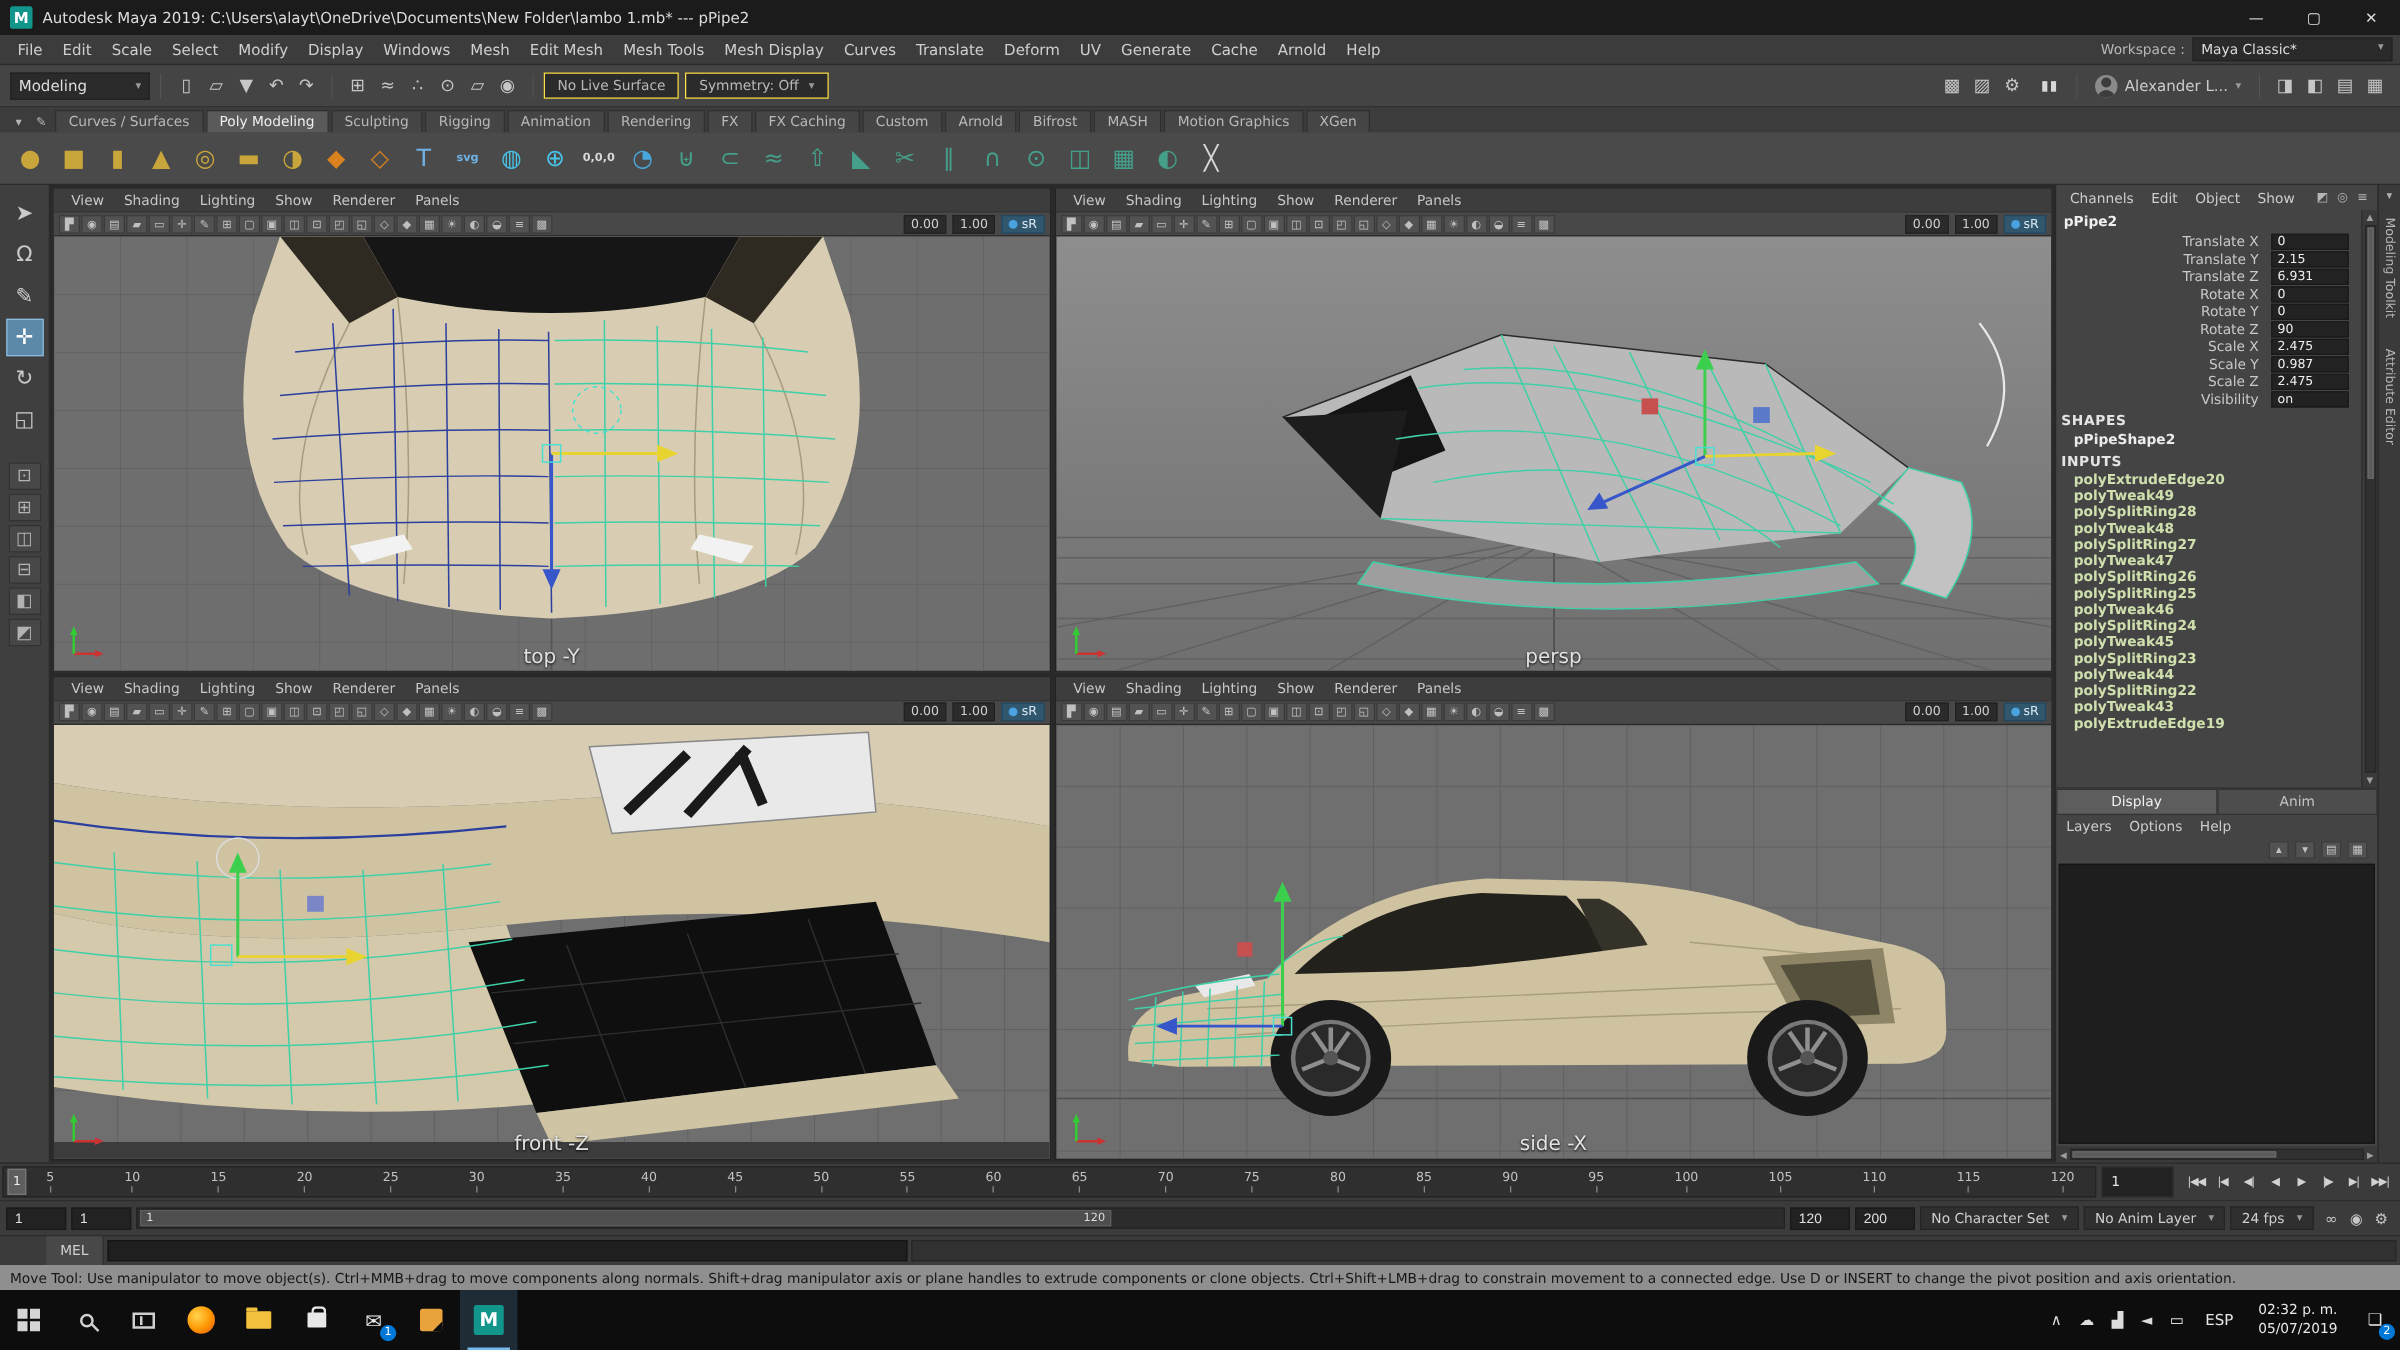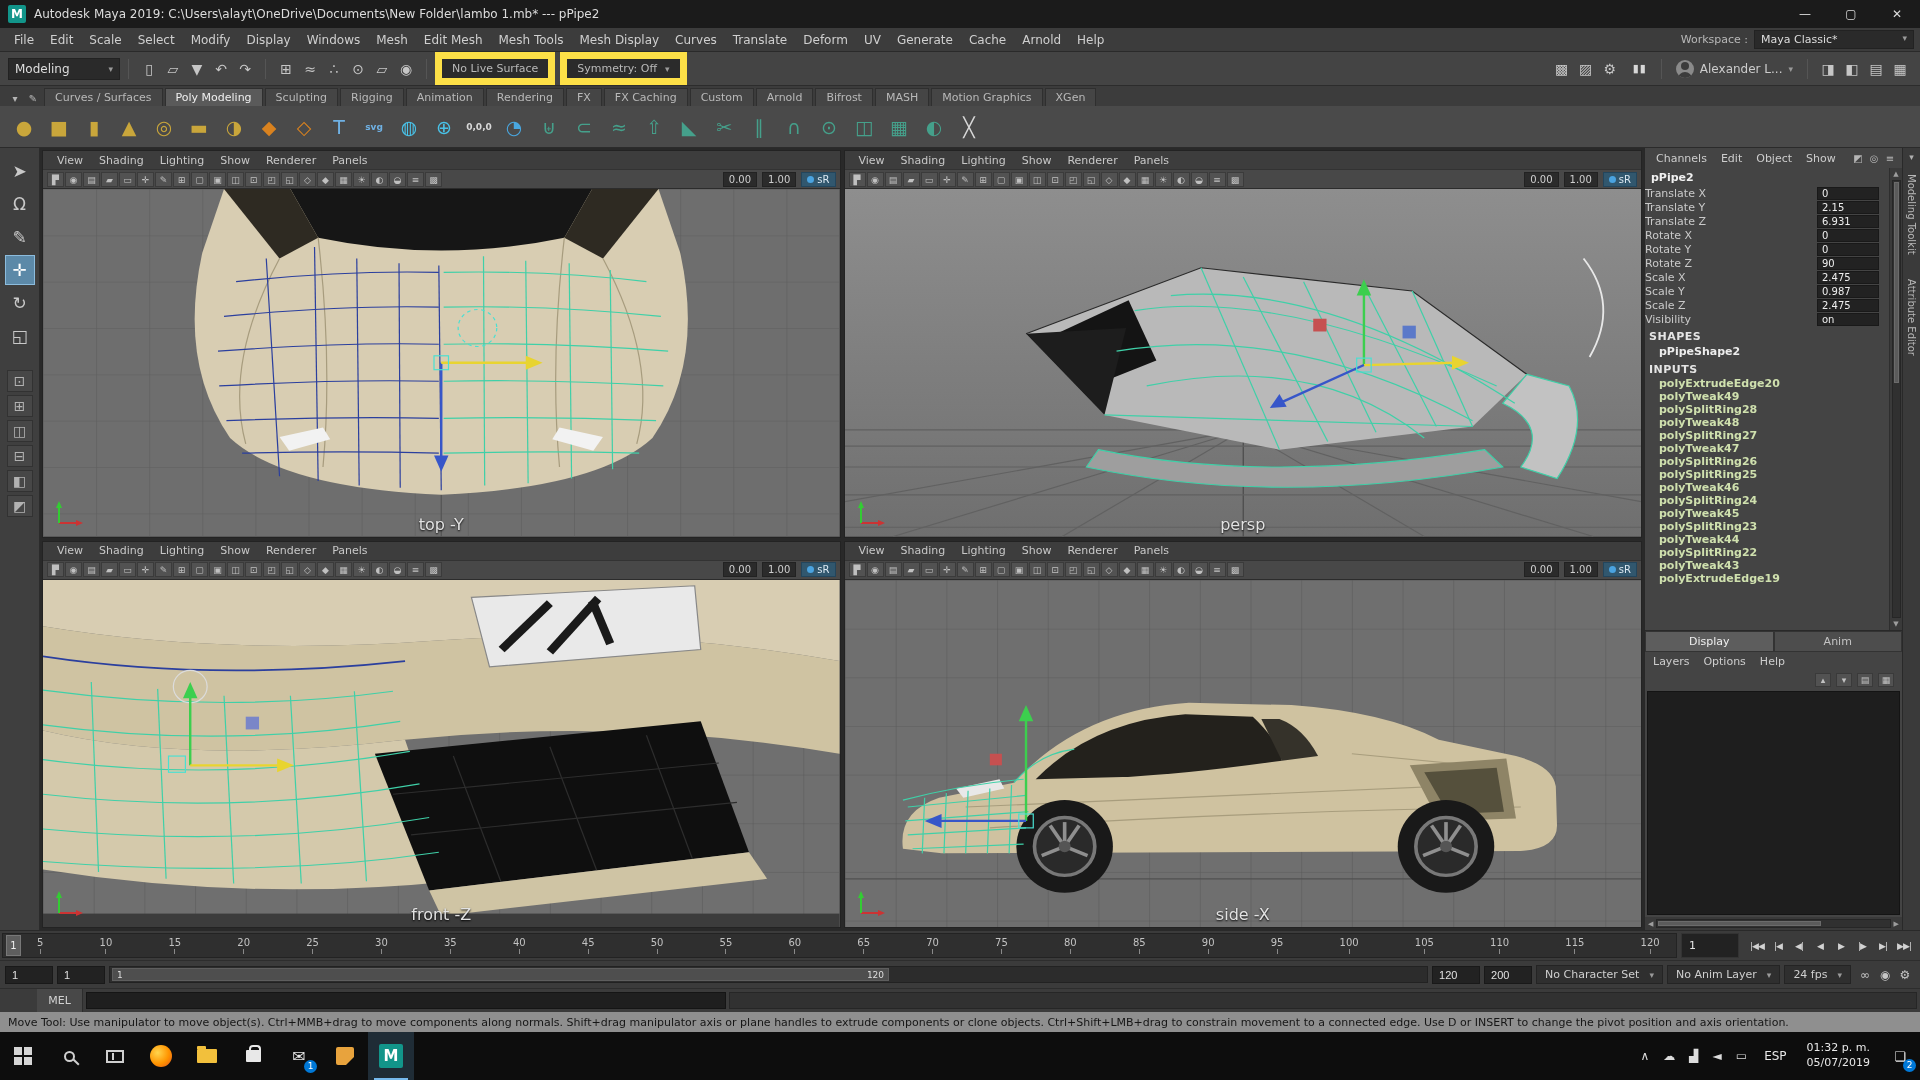"No Live Surface" .sunken { border: 7px solid #fde047 -> 1px solid #fde047 }
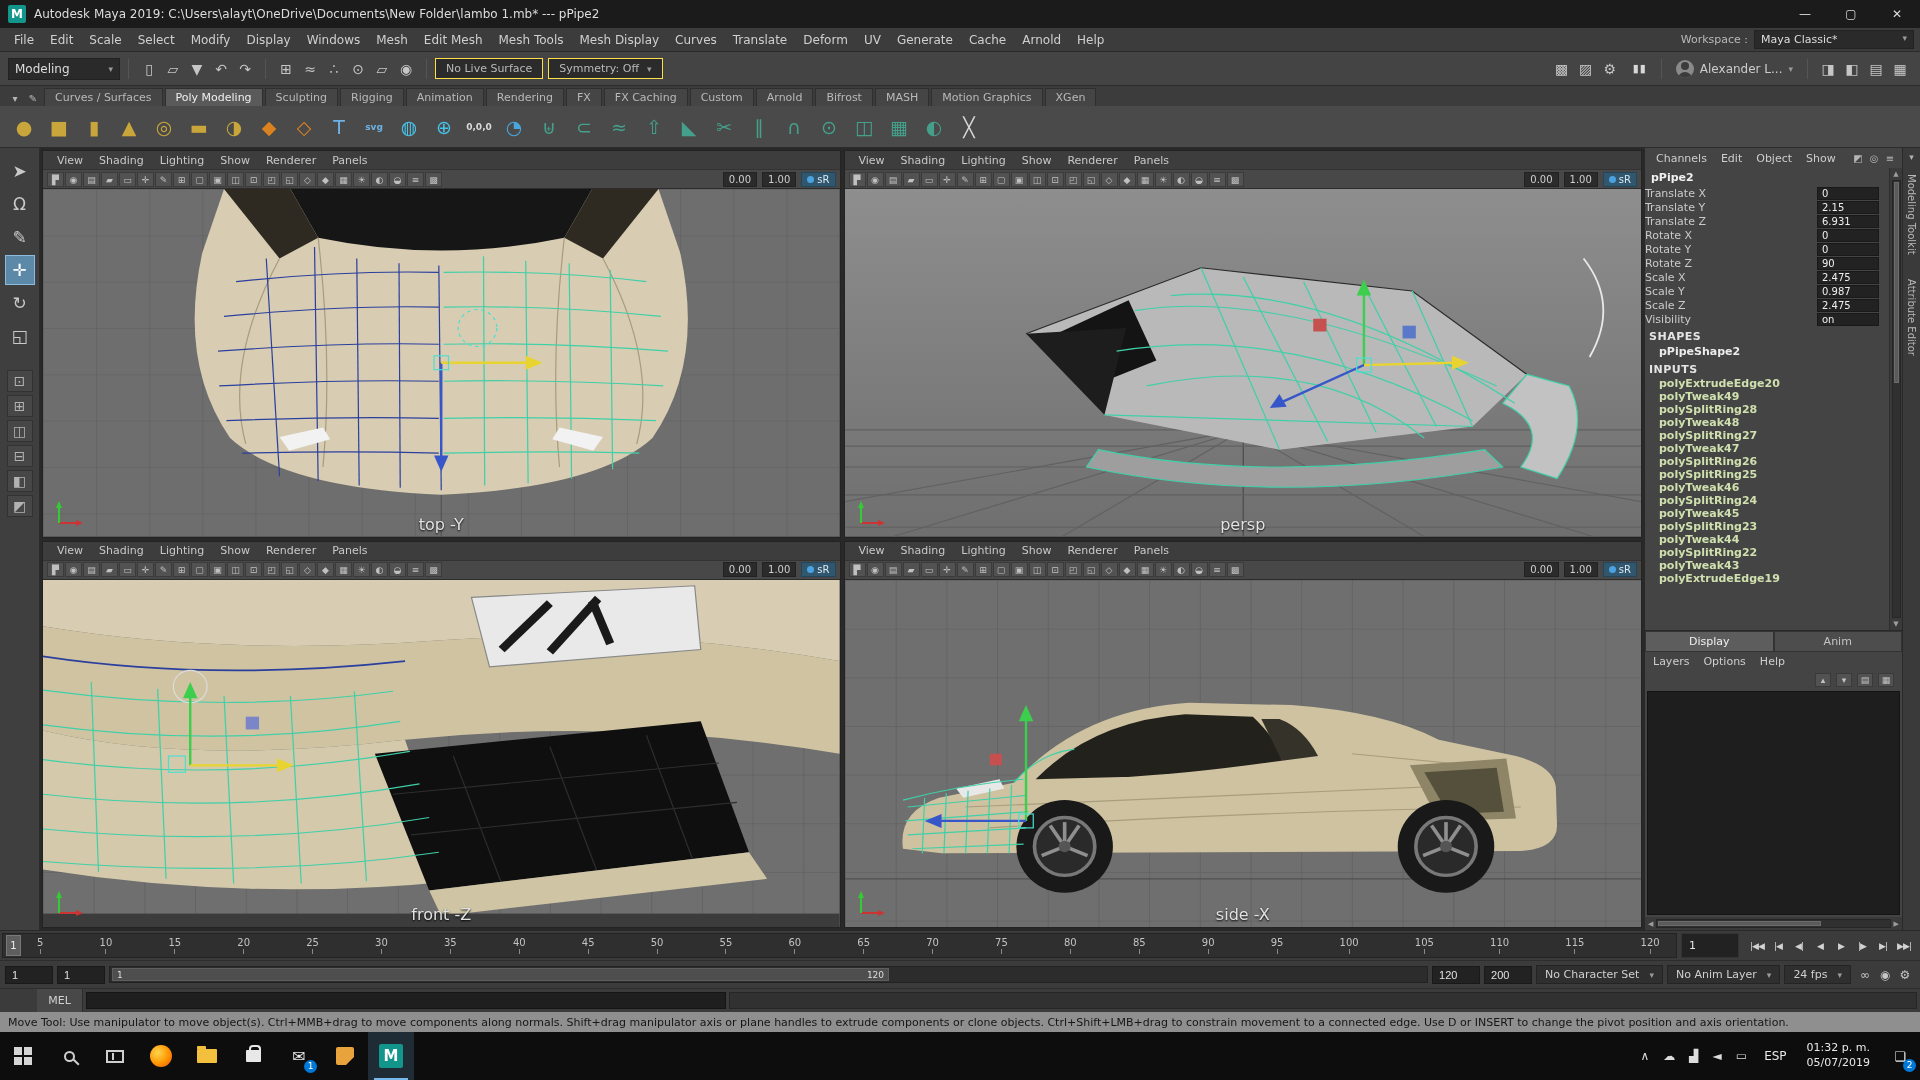"Translate X" .cb-label { padding-right: 24px -> 10px; text-align: left -> right }
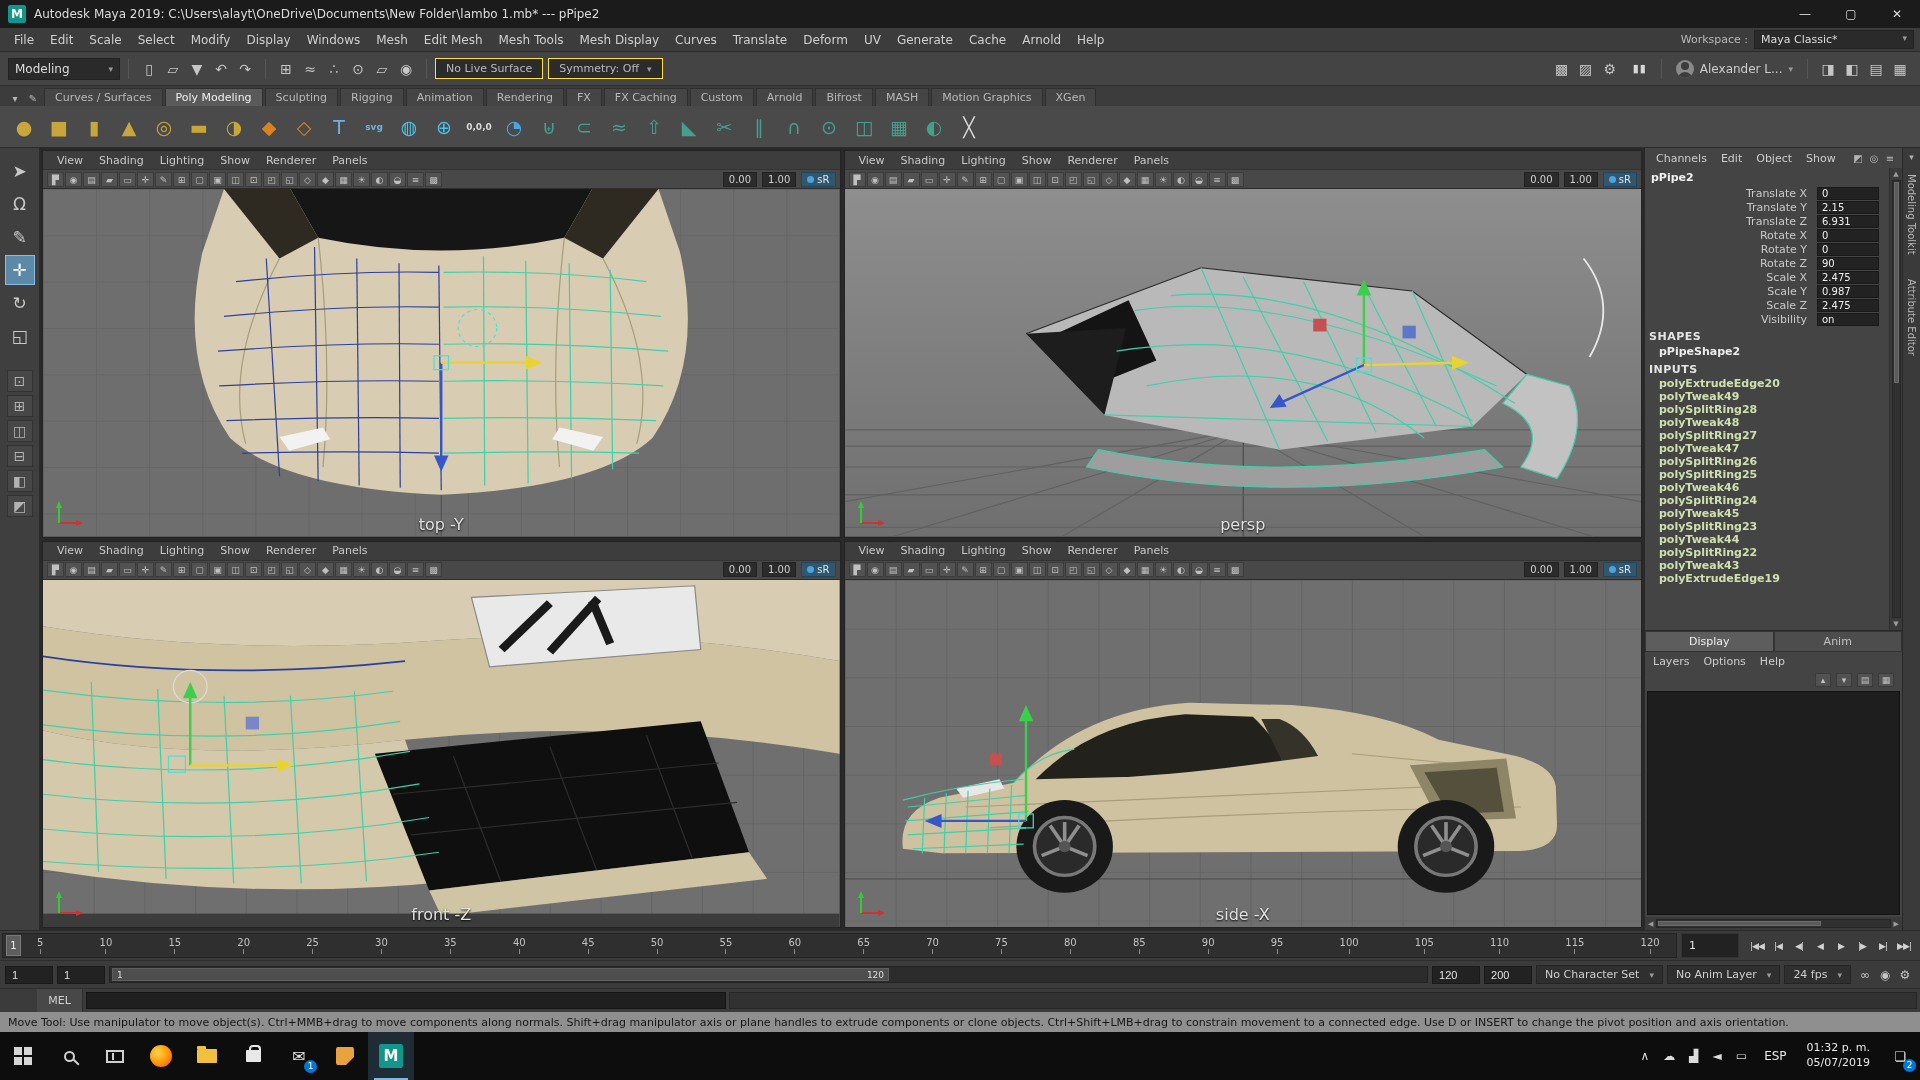"01:32 p. m." span { text: 01:32 -> 02:32 }
